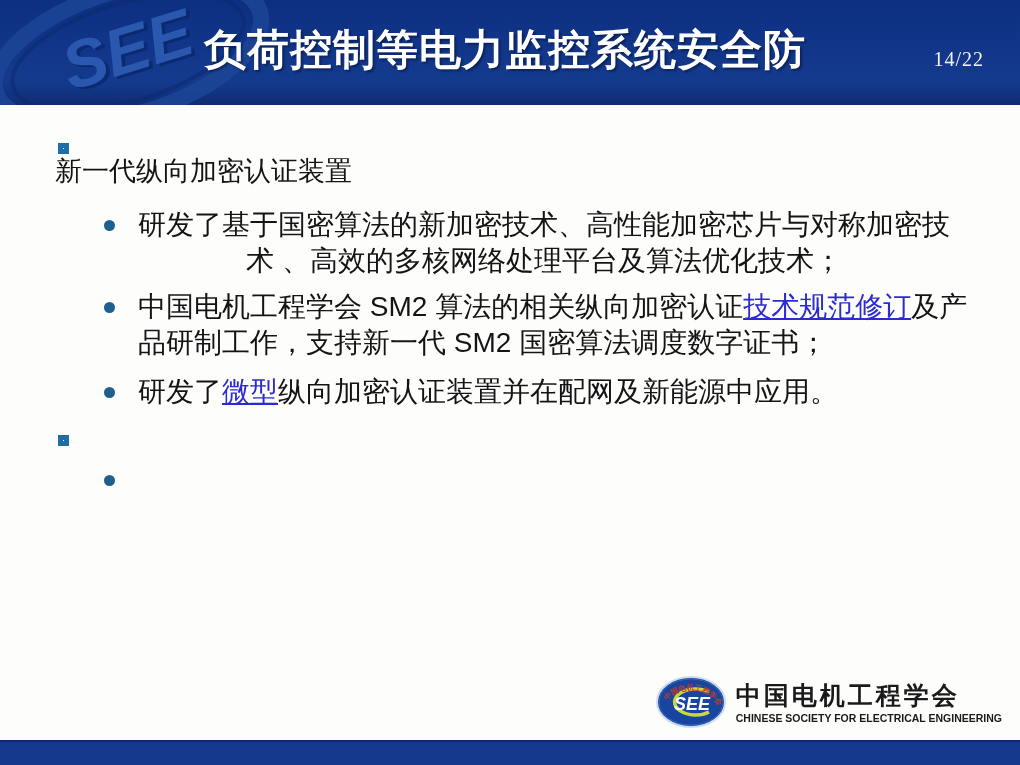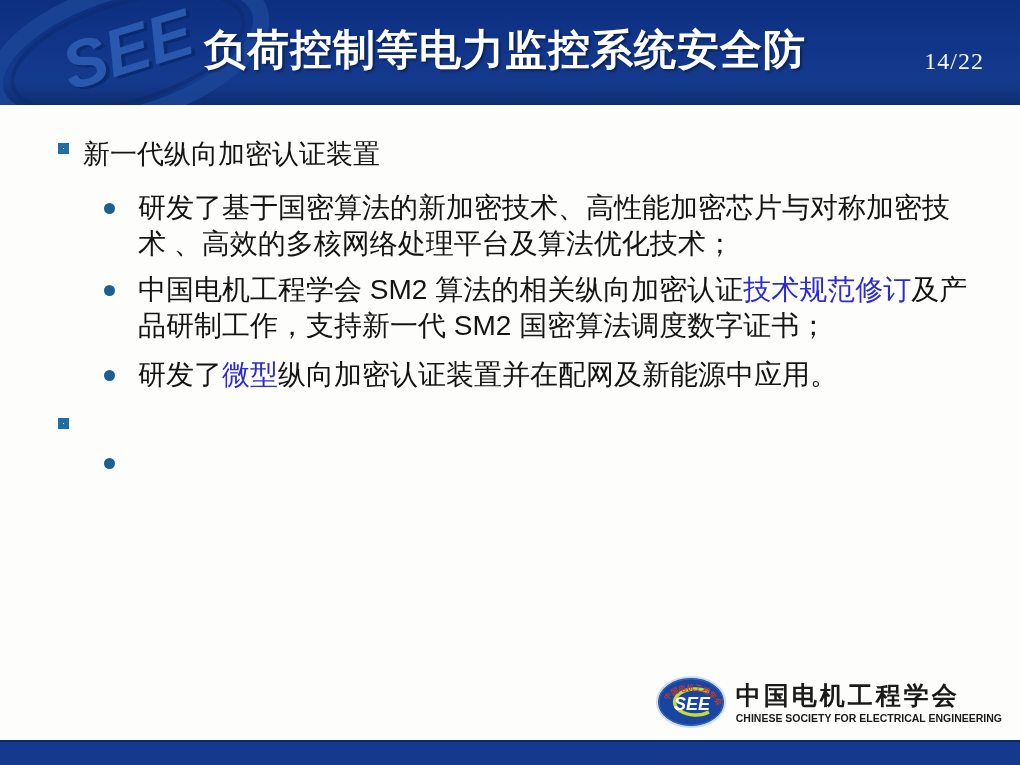"14/22" .page-number { font-size: 24px -> 20px }
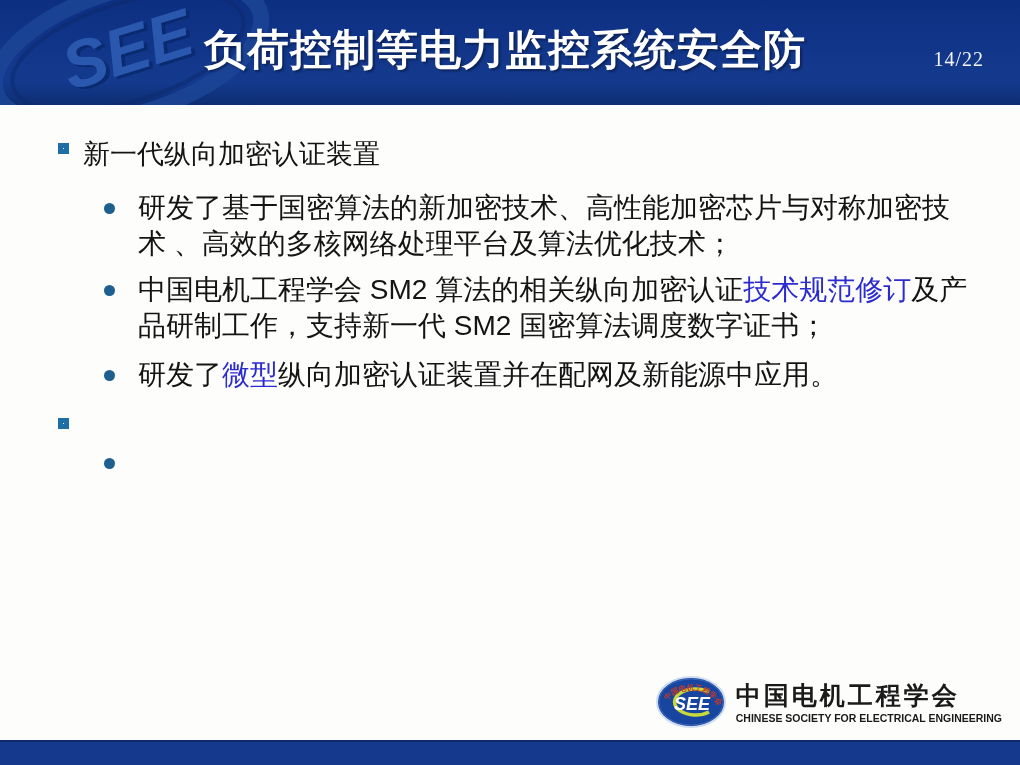"新一代纵向加密认证装置" .item.l1 { flex-direction: none -> column }
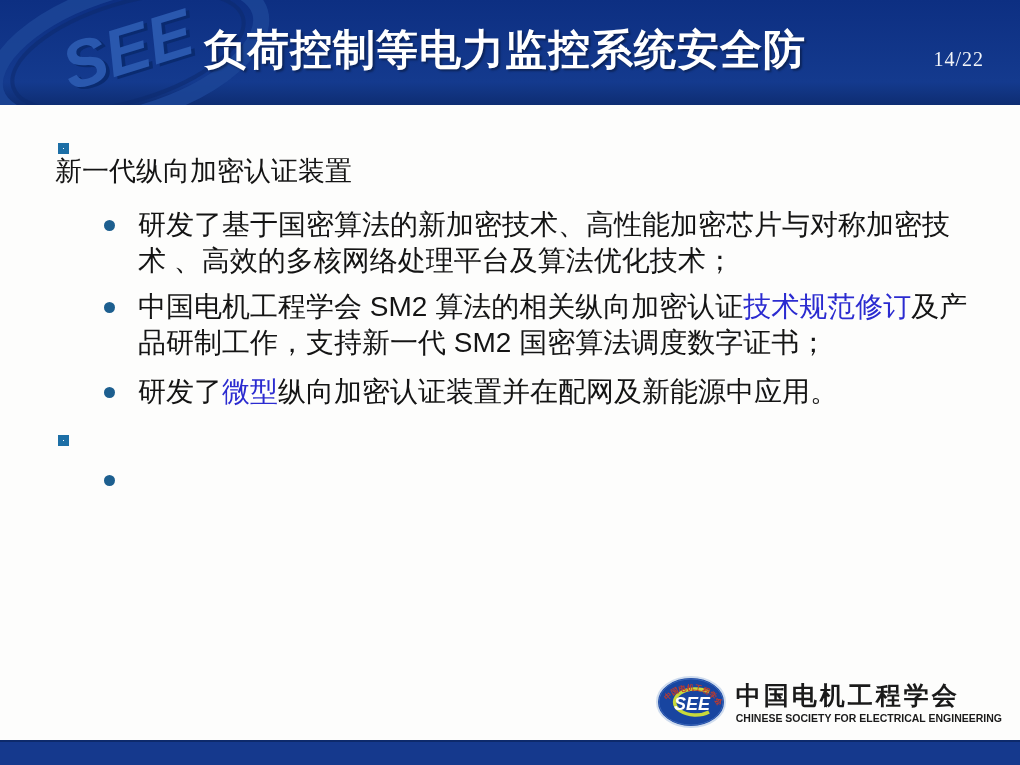"研发了基于国密算法的新加密技术、高性能加密芯片与对称加密技" .item:nth-child(2) { text-align: none -> center }
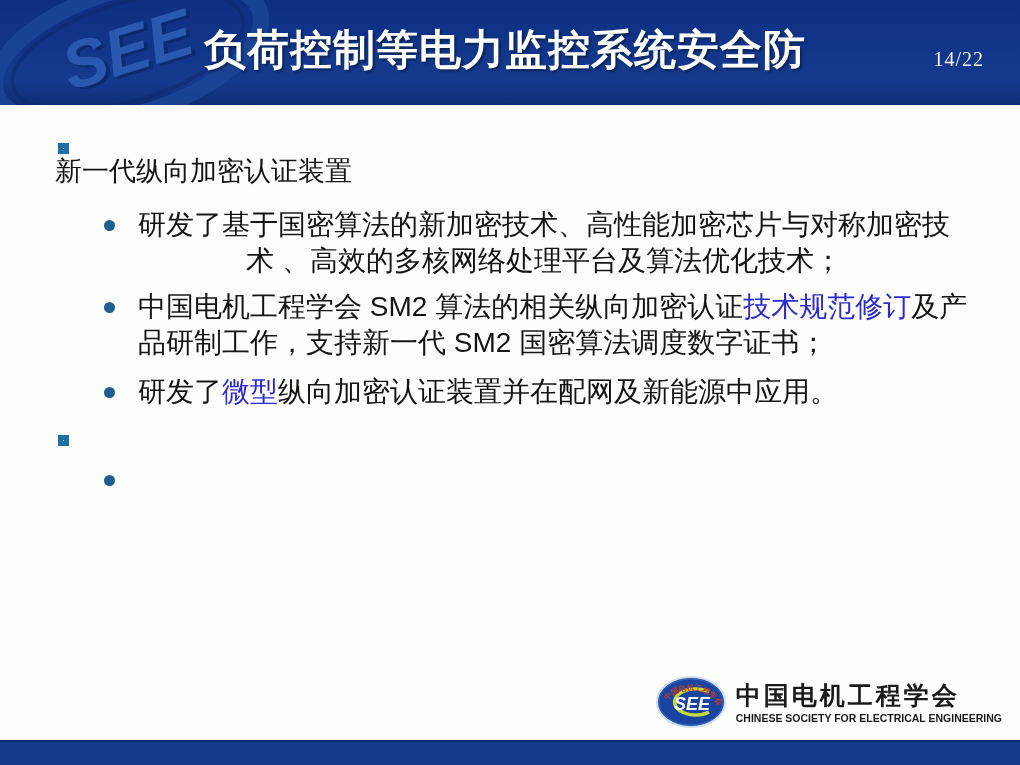"技术规范修订" .link { text-decoration: none -> underline }
